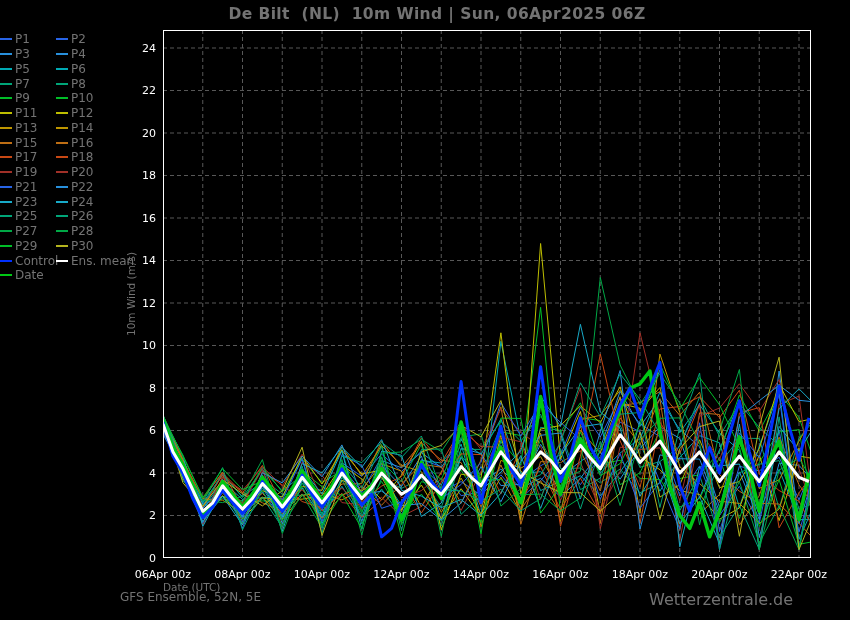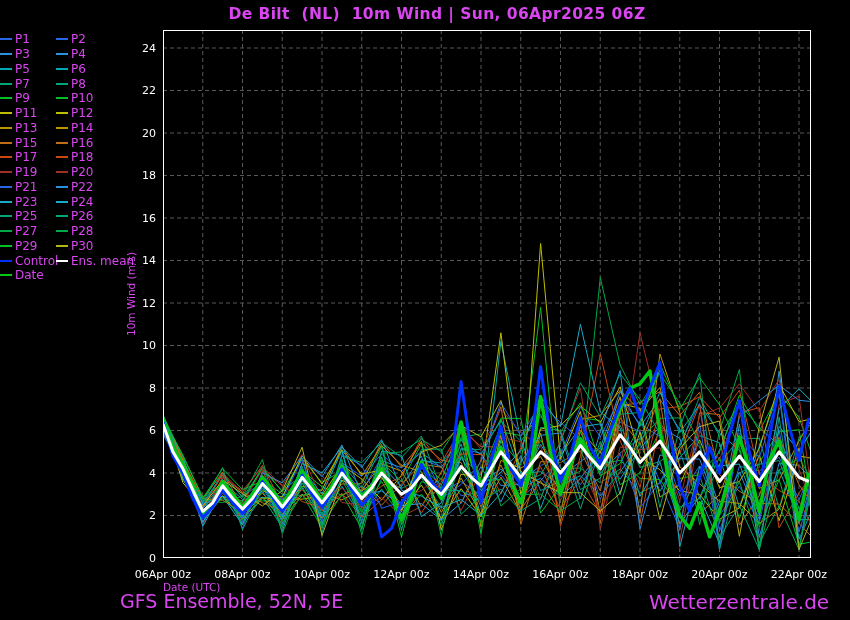"De Bilt (NL) 10m Wind" #stage { color: #d946ef -> #737373 }
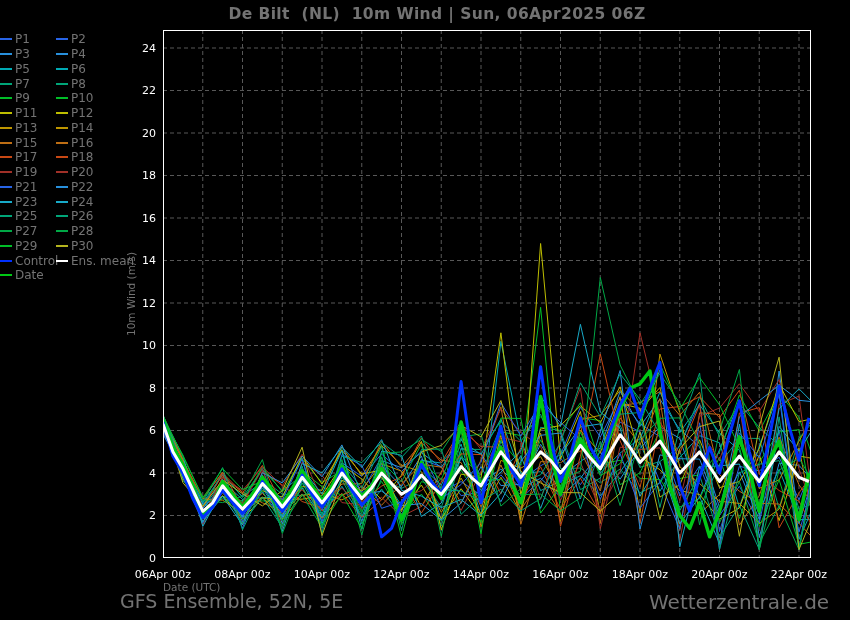"GFS Ensemble, 52N, 5E" .footerL { font-size: 19px -> 12px }
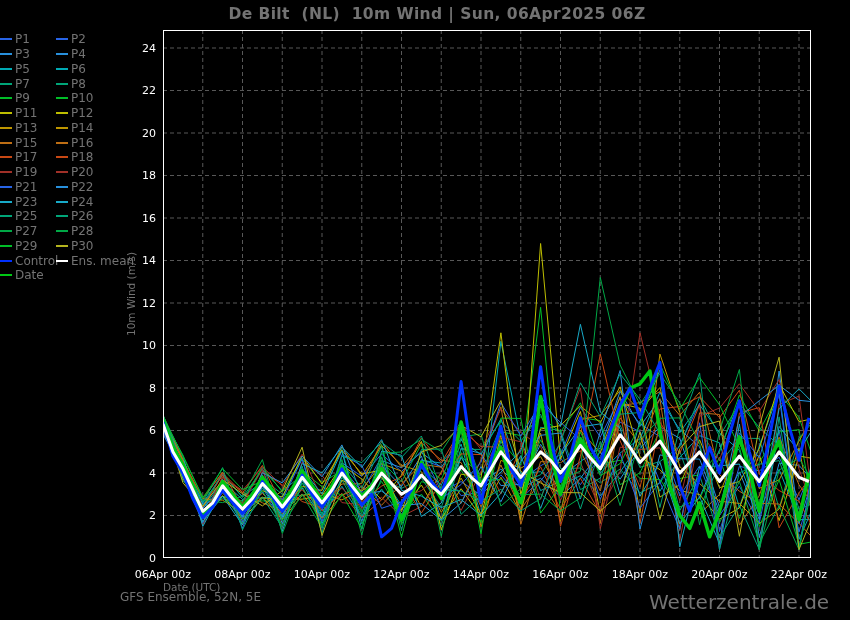"Wetterzentrale.de" .footerR { font-size: 20px -> 16px }
